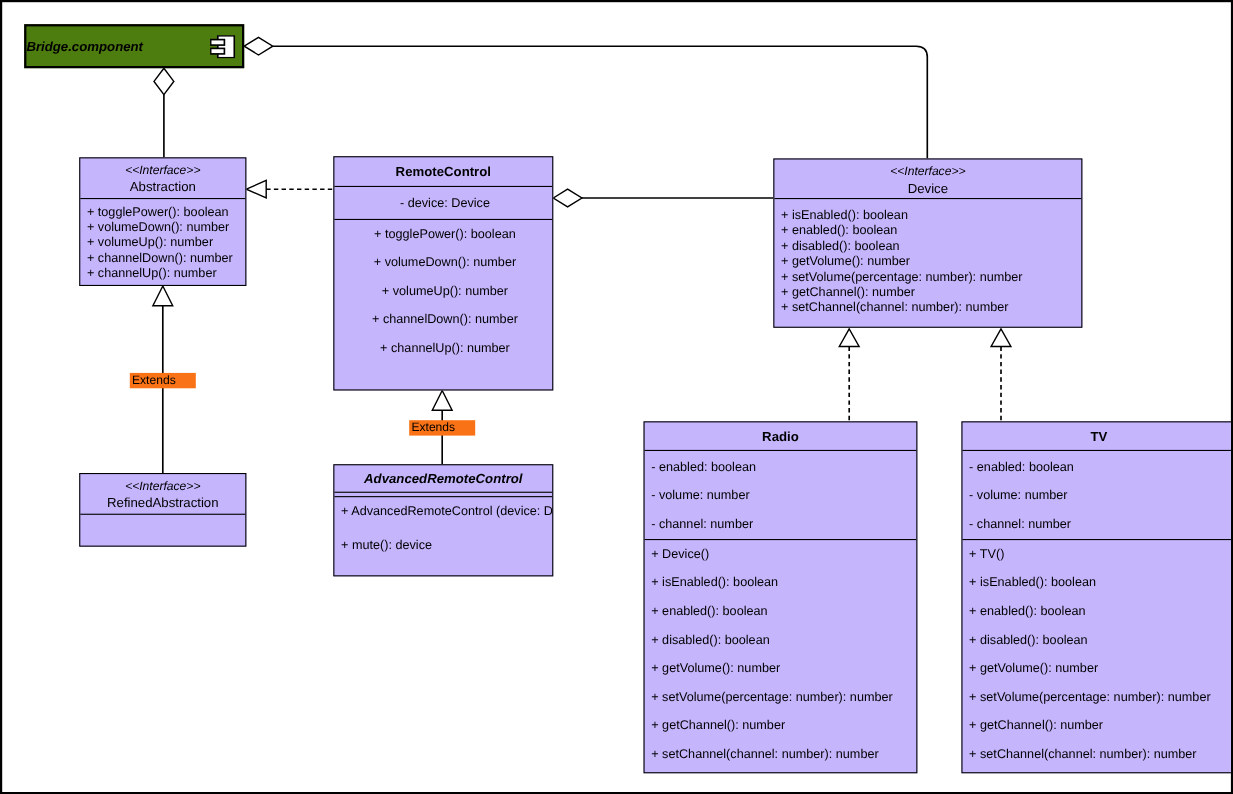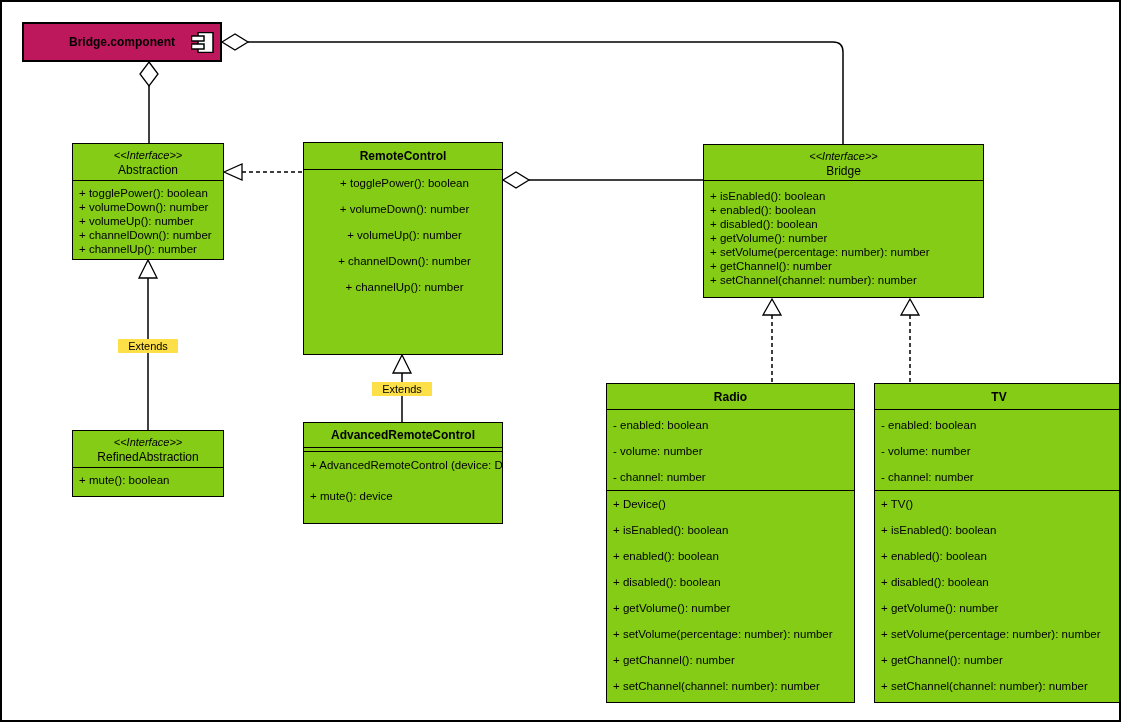"Bridge.component" .component-box { background: #be185d -> #4d7c0f; font-style: none -> italic; justify-content: center -> flex-start }
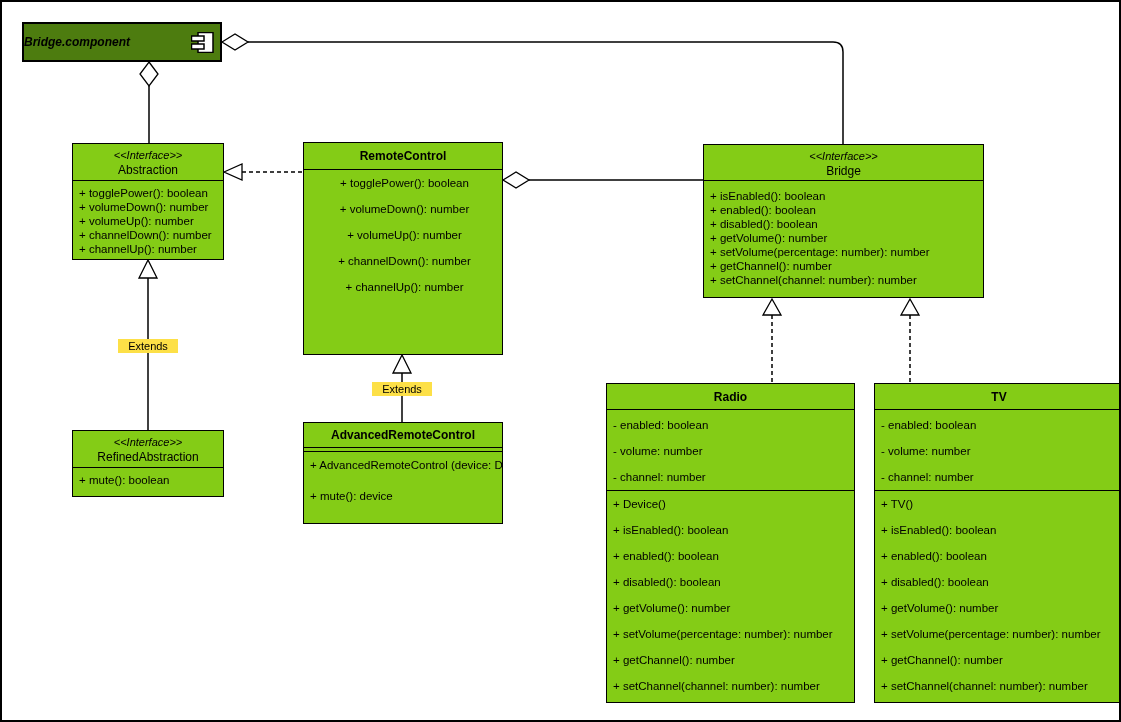"<<Interface>>" .uml-class { background: #84cc16 -> #c4b5fd }
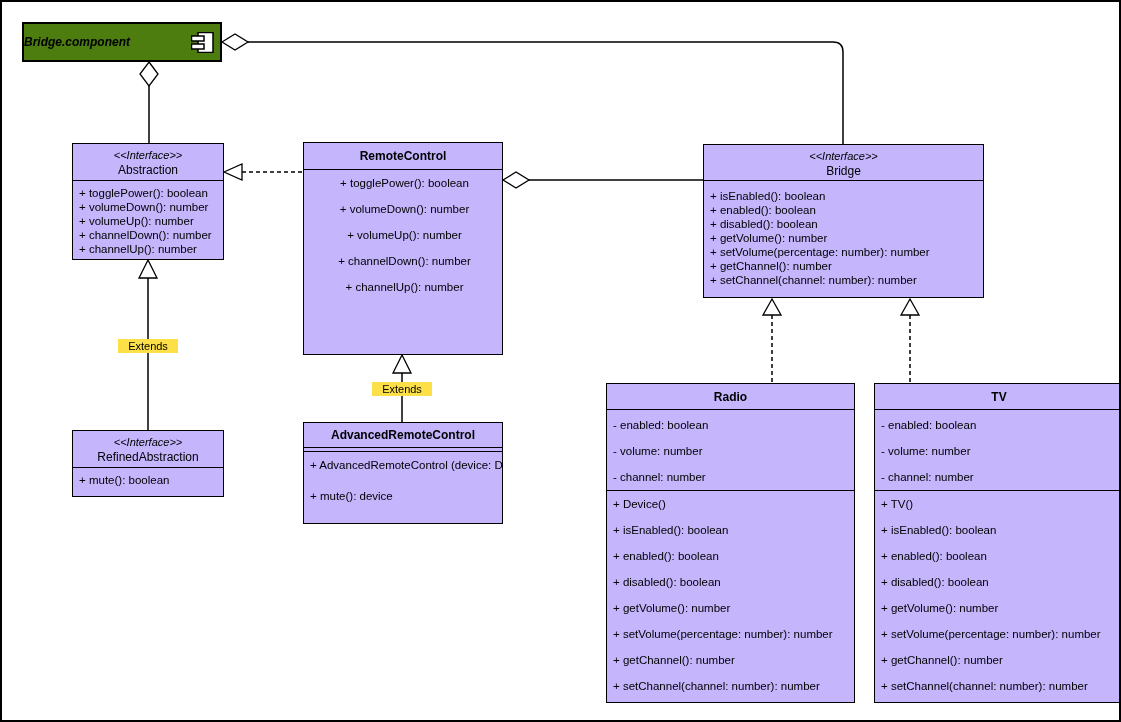"Bridge" div.cls-name { text: Bridge -> Device }
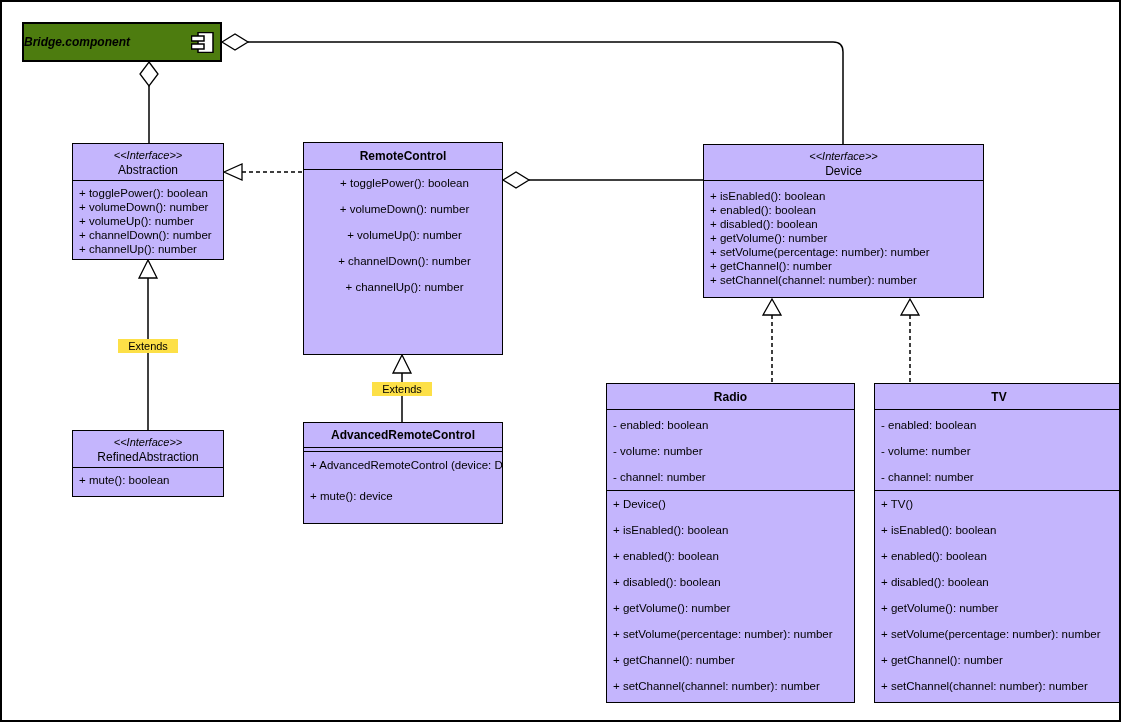"- device: Device" ul.members { html: none -> <ul> <li>- device: Device</li> </ul> }
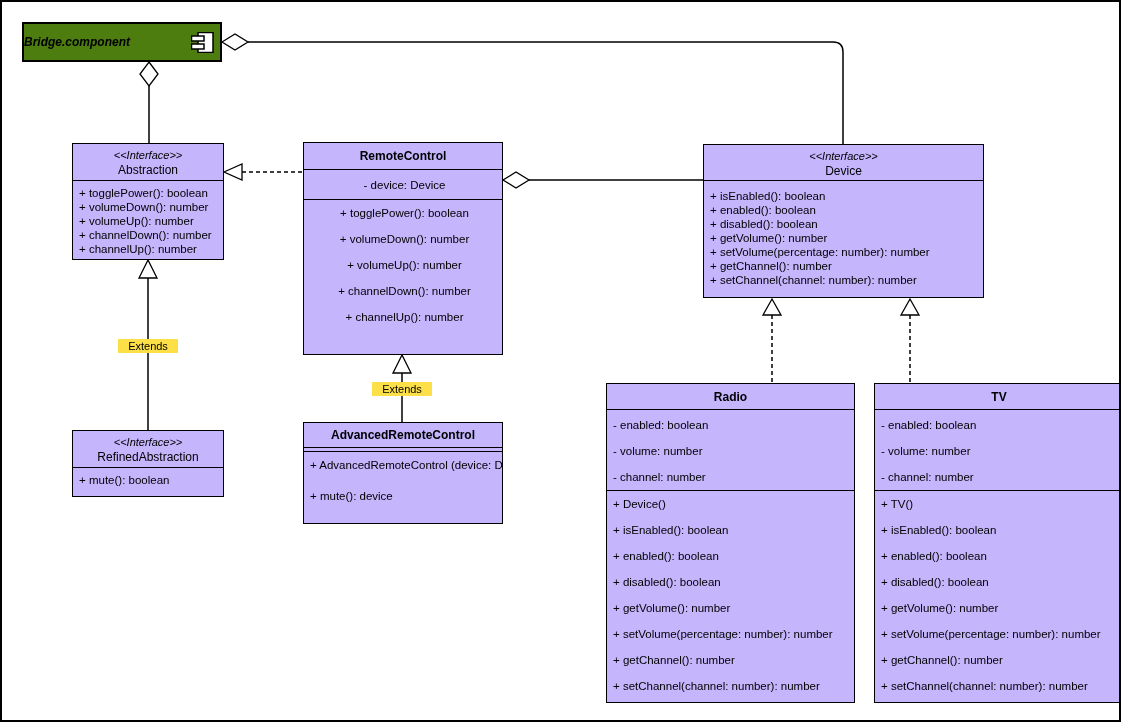"Extends" .edge-label { background: #fde047 -> #f97316; text-align: center -> none }
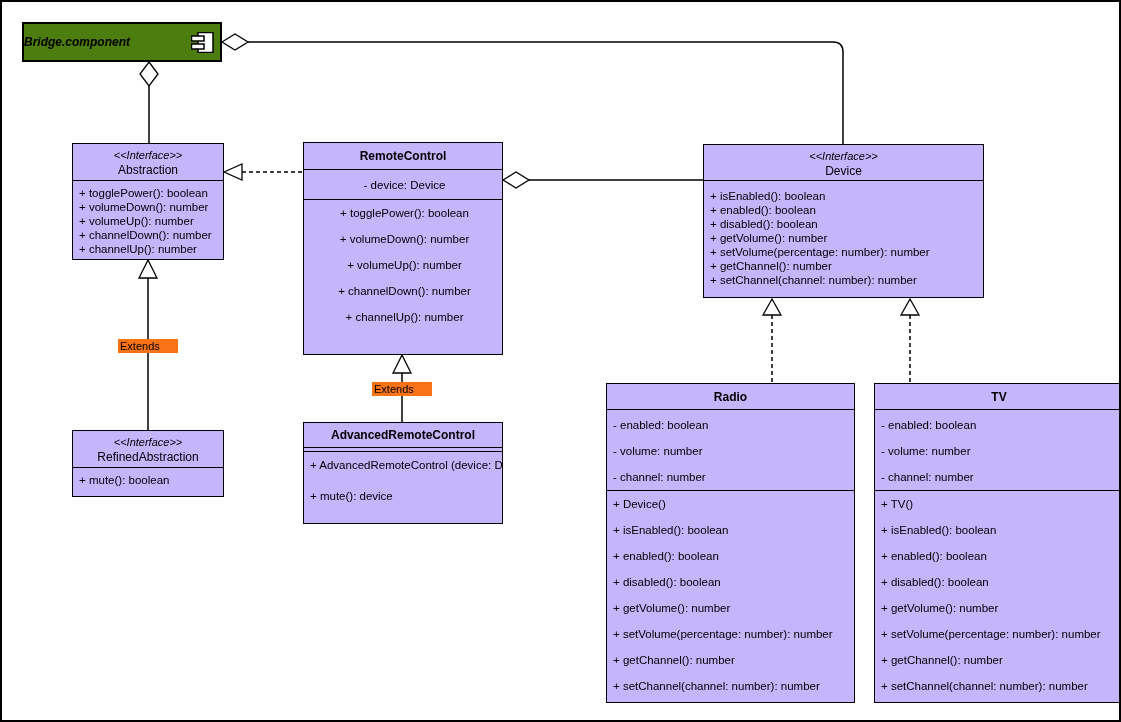"Radio" .box-radio { margin-left: 21px -> none }
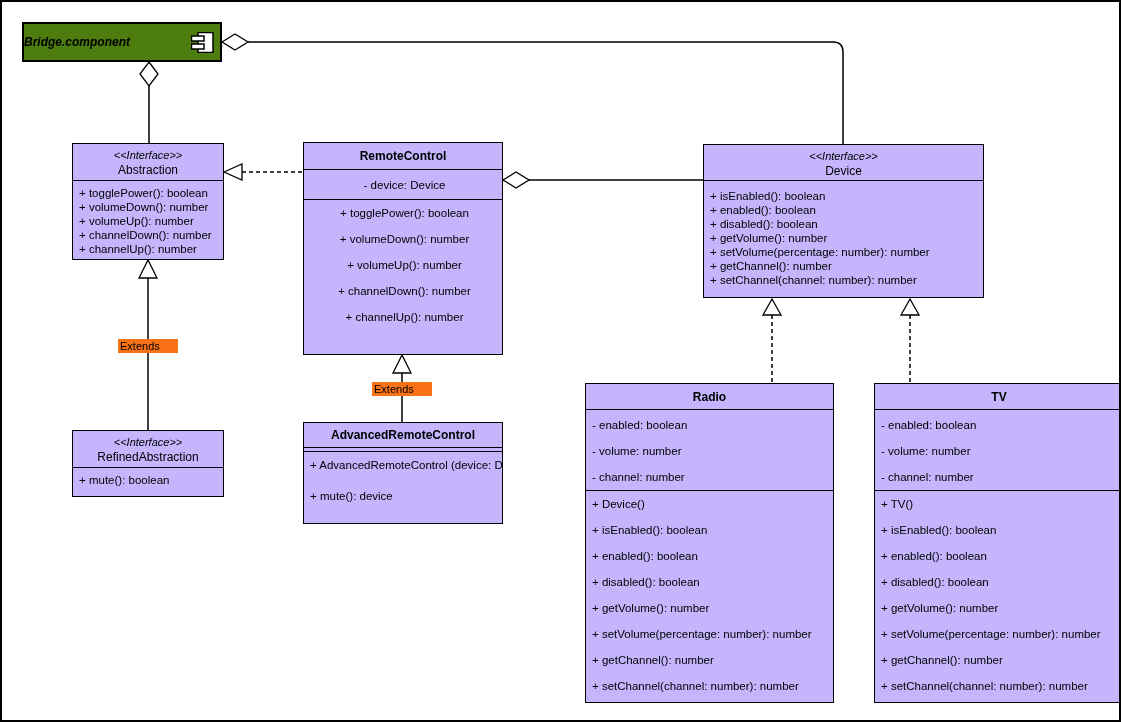"AdvancedRemoteControl" .h-title-adv { font-style: none -> italic }
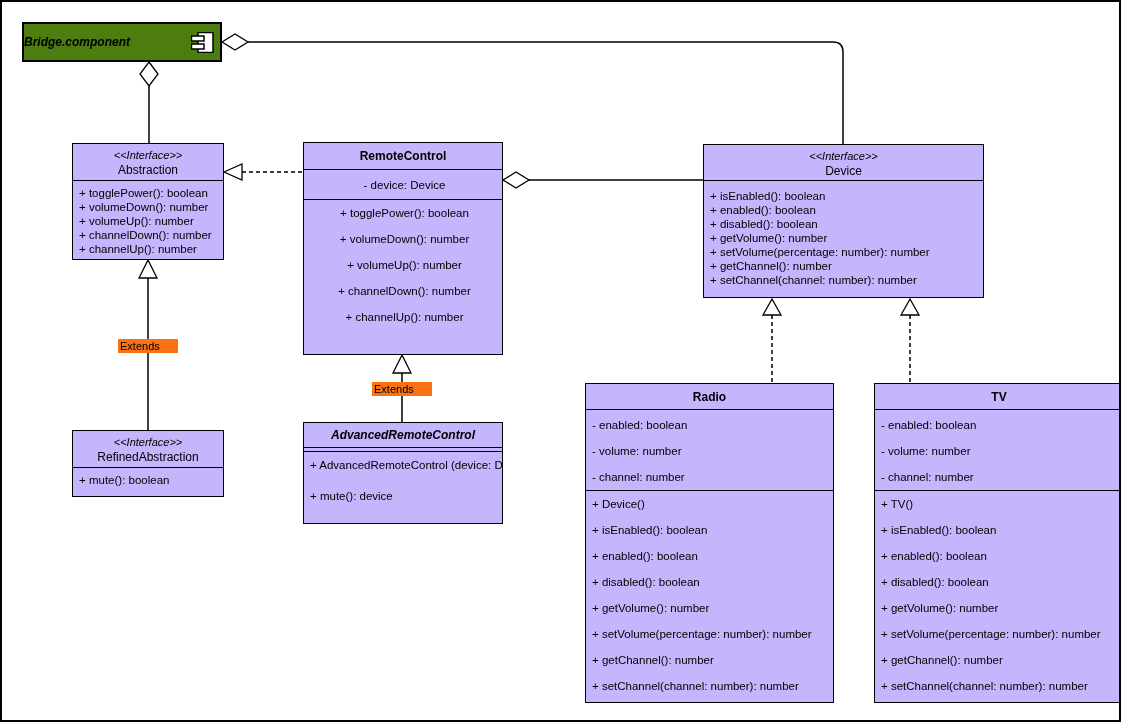"+ mute(): boolean" ul.members { html: <ul> <li>+ mute(): boolean</li> </ul> -> none }
